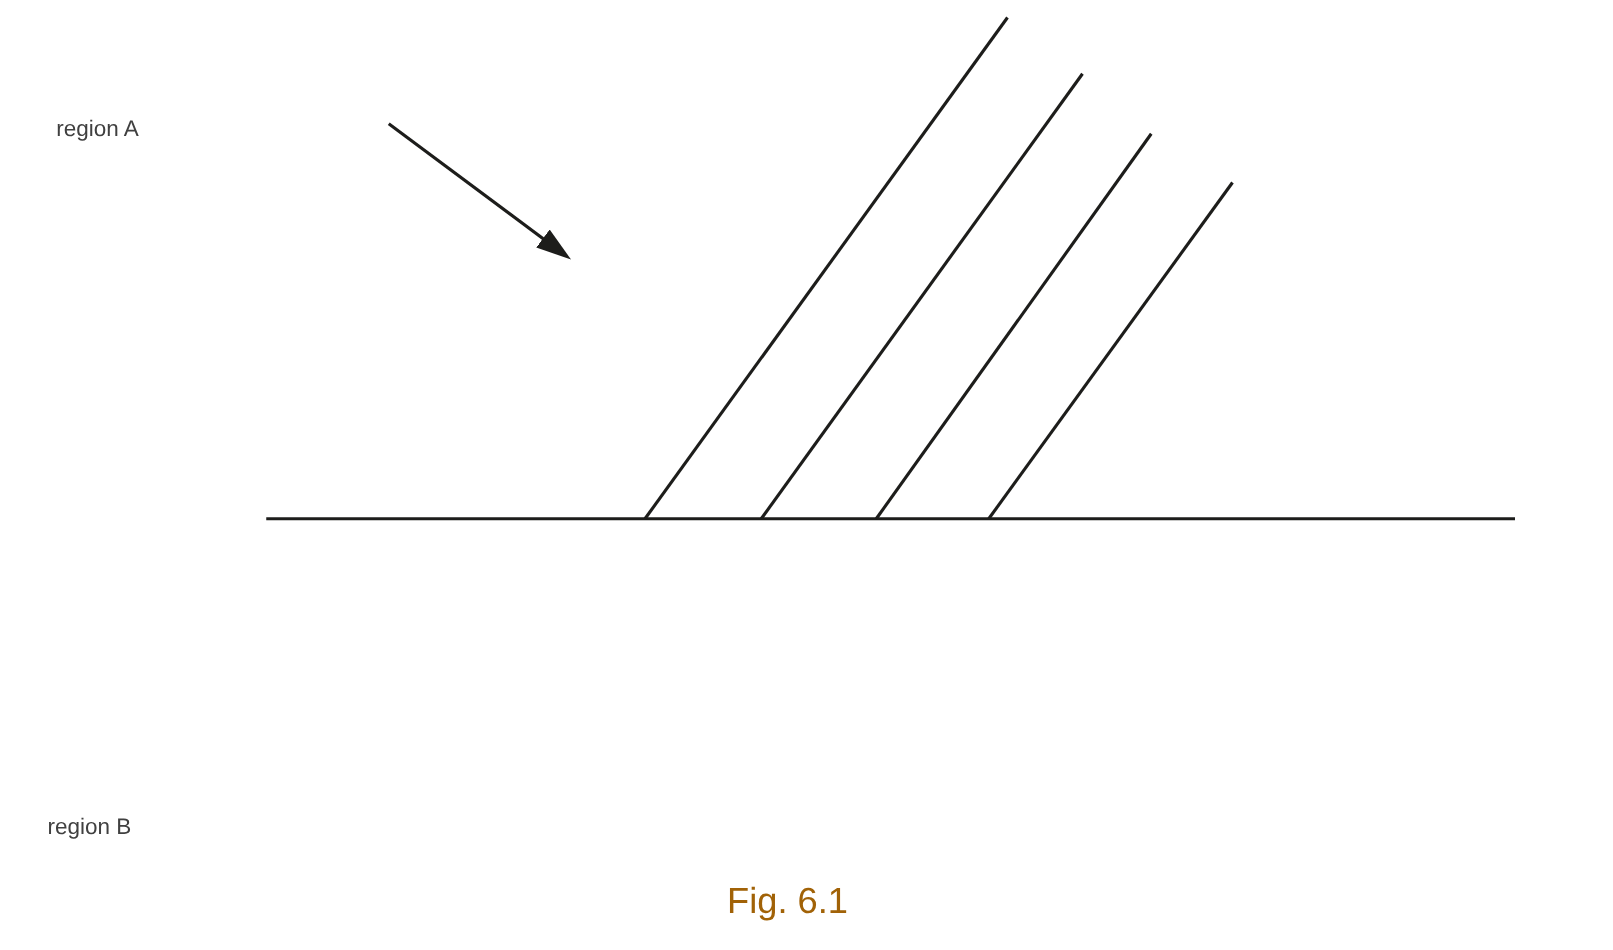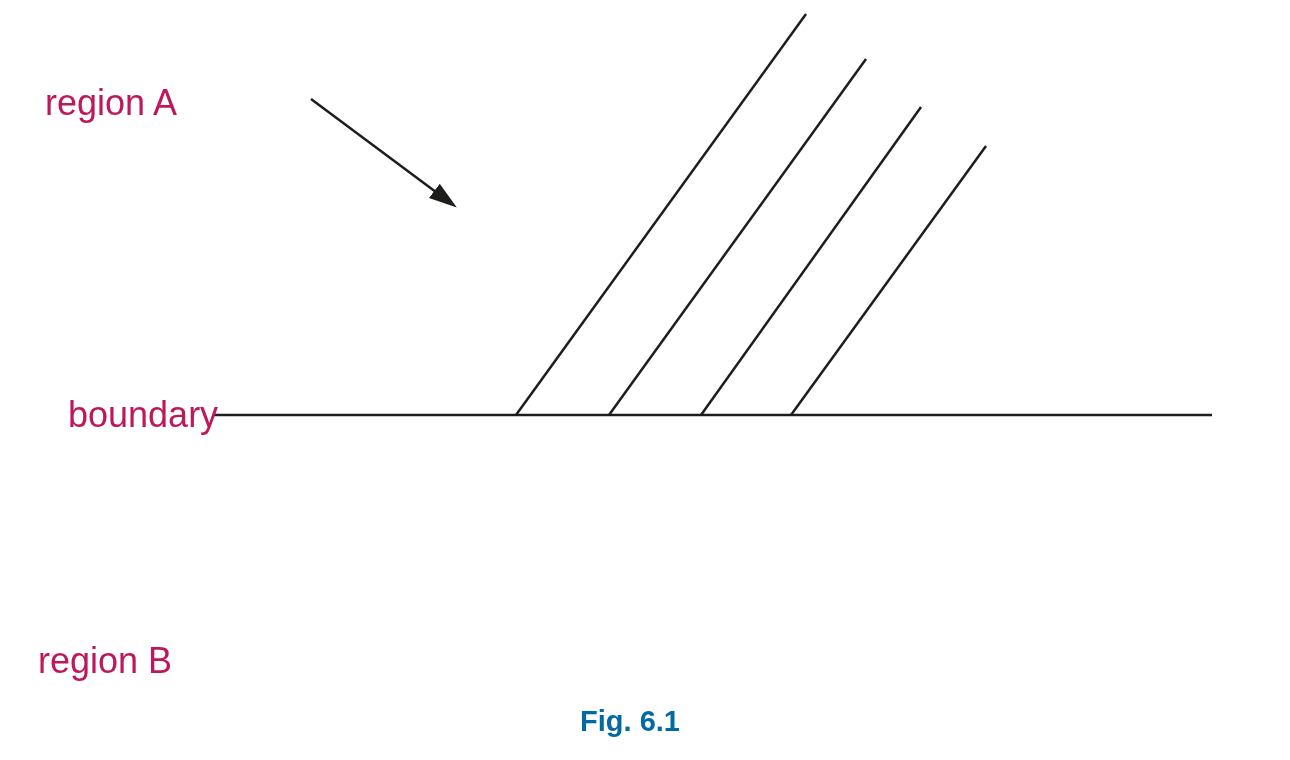"region A" .label { color: #be185d -> #404040; font-size: 36px -> 18px }
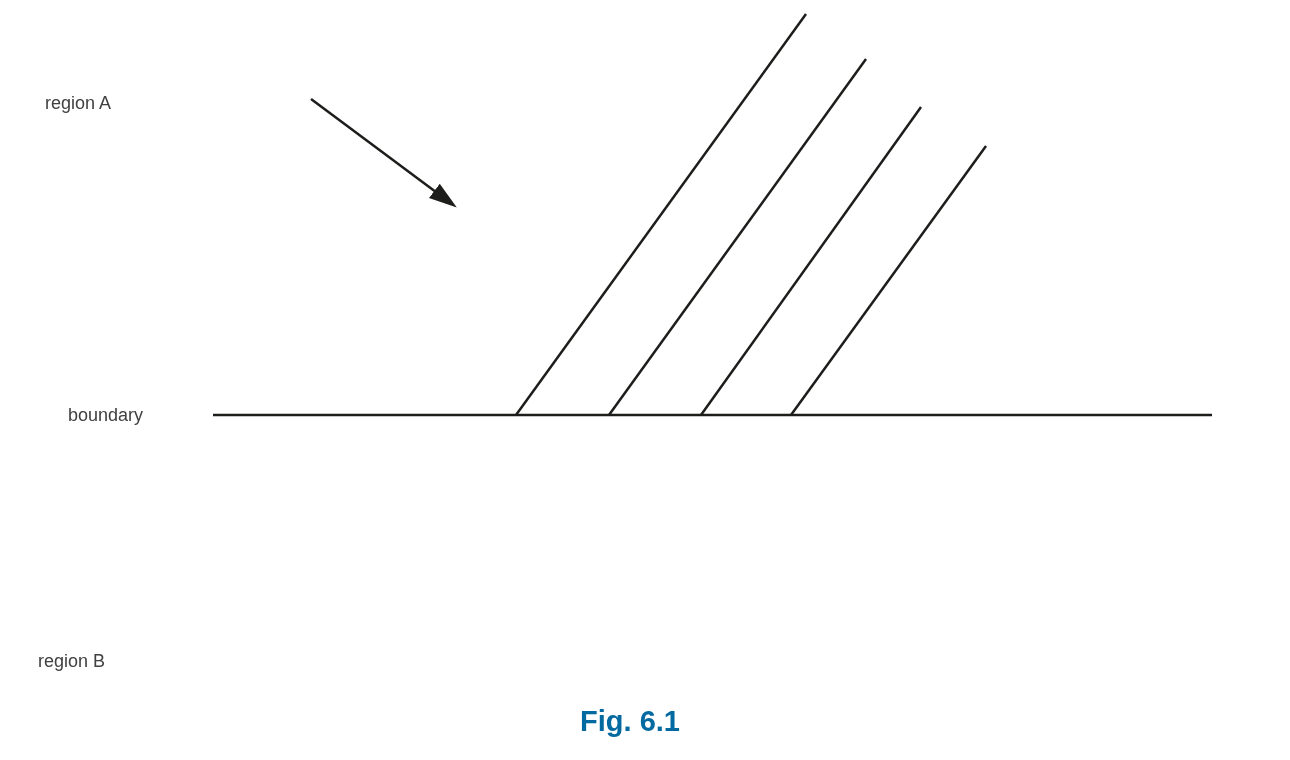"boundary" div.label { html: <div>boundary</div> -> none }
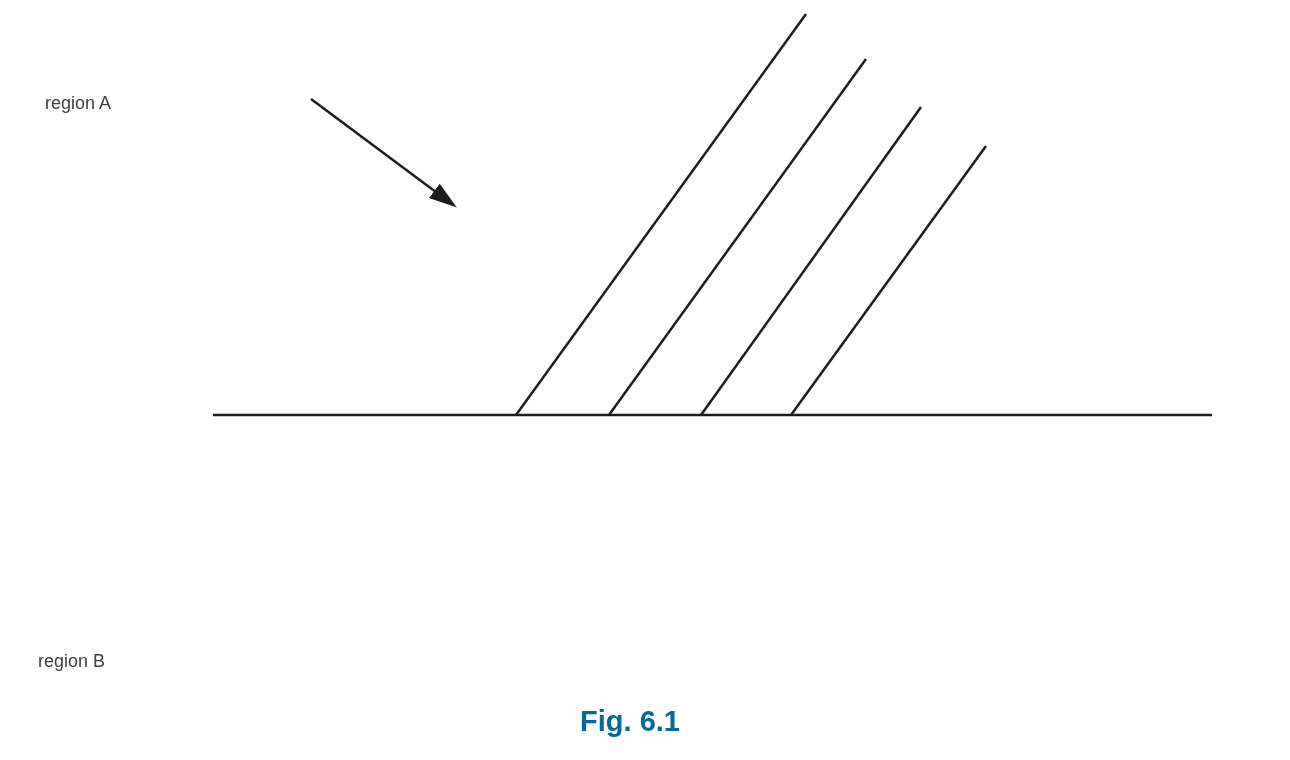"Fig. 6.1" .caption { color: #0369a1 -> #a16207; font-weight: bold -> normal }
